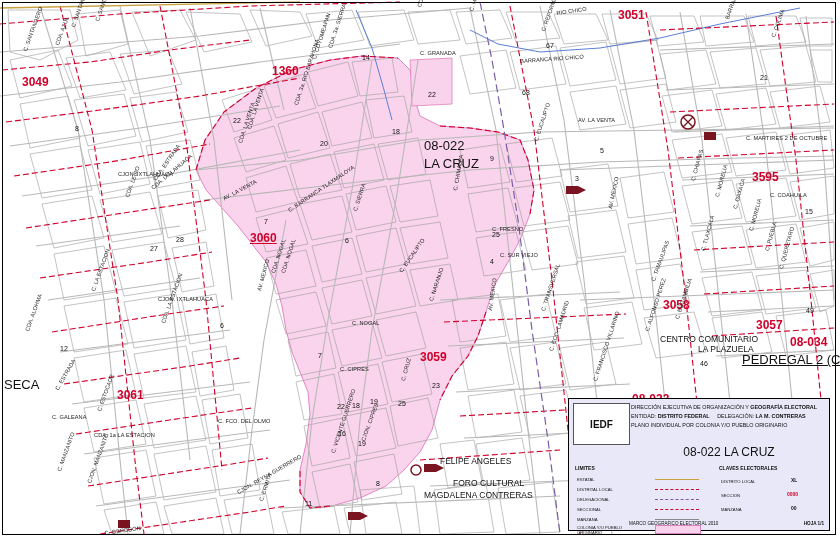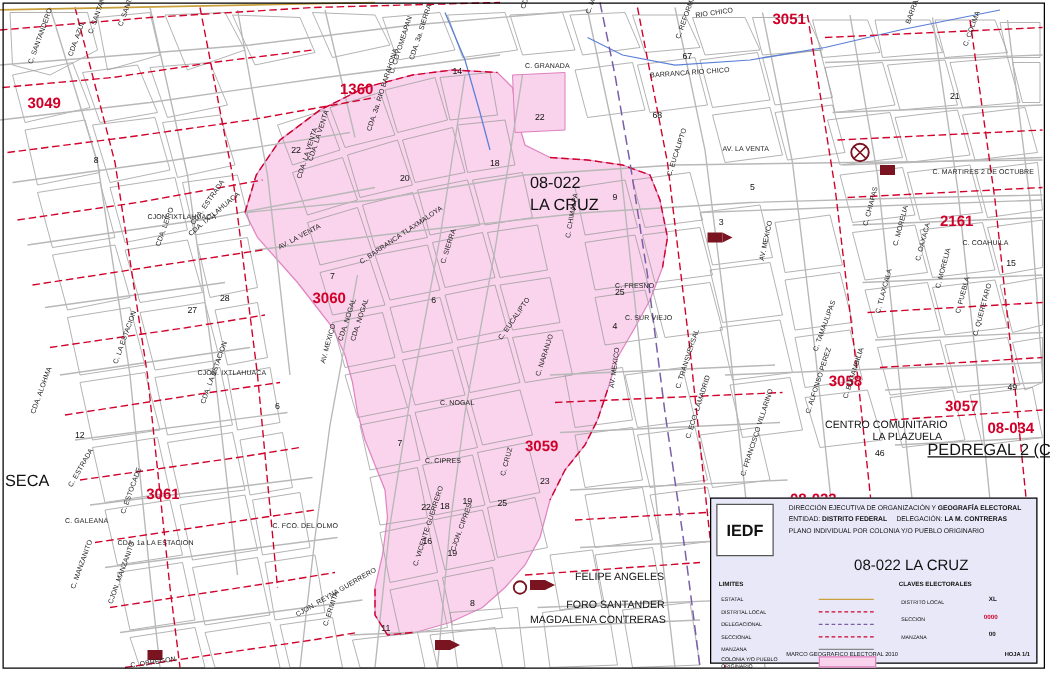"2161" div.colonia-num { text: 2161 -> 3595 }
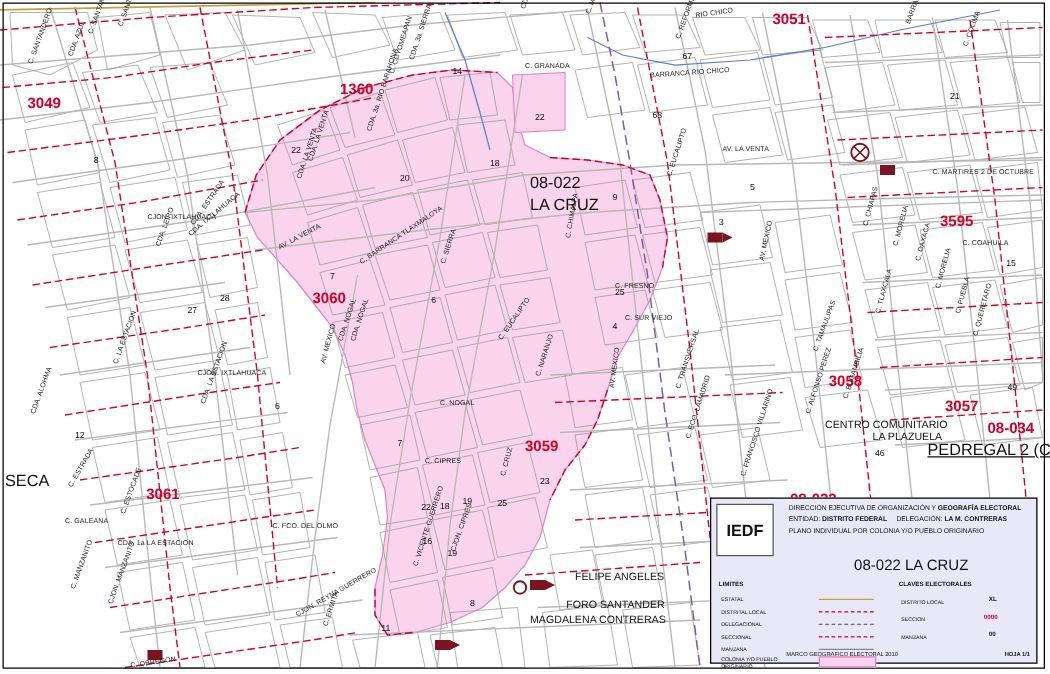"3060" div.colonia-num { text-decoration: none -> underline }
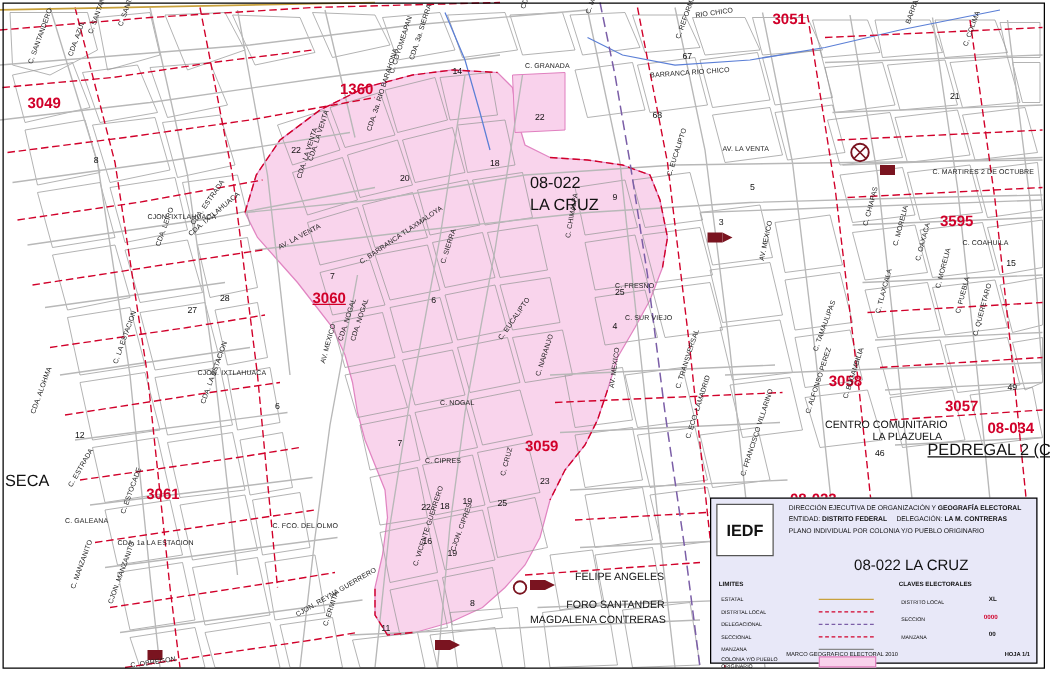"IEDF" .legend .logo { font-size: 13px -> 10px; width: 46px -> 57px }
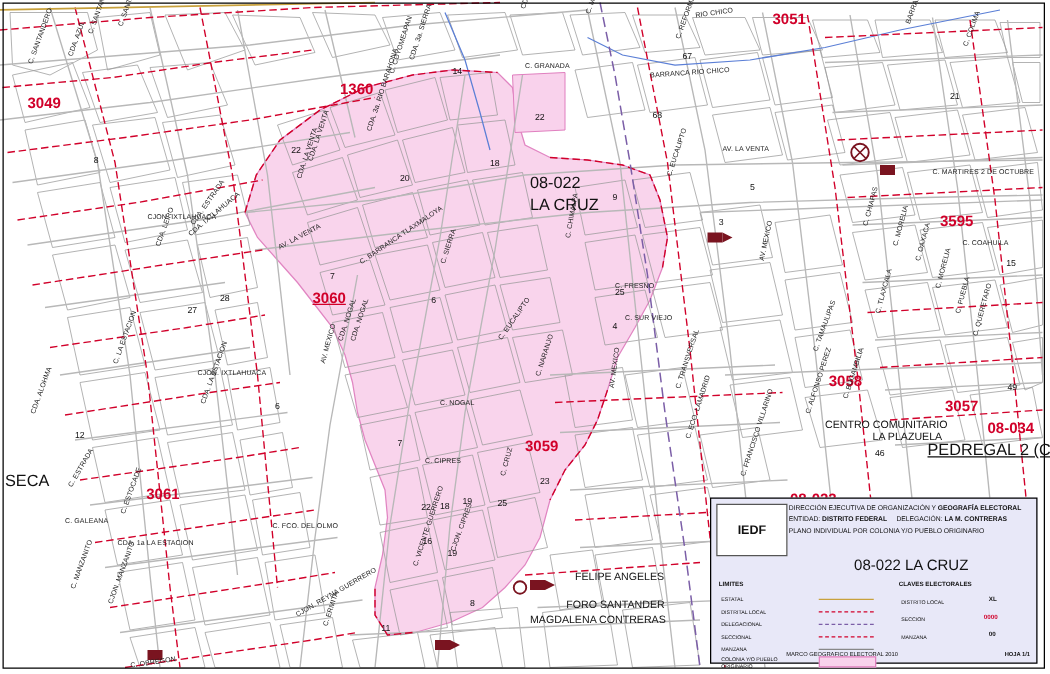"FELIPE ANGELES" div.placename { left: 460px -> 440px }
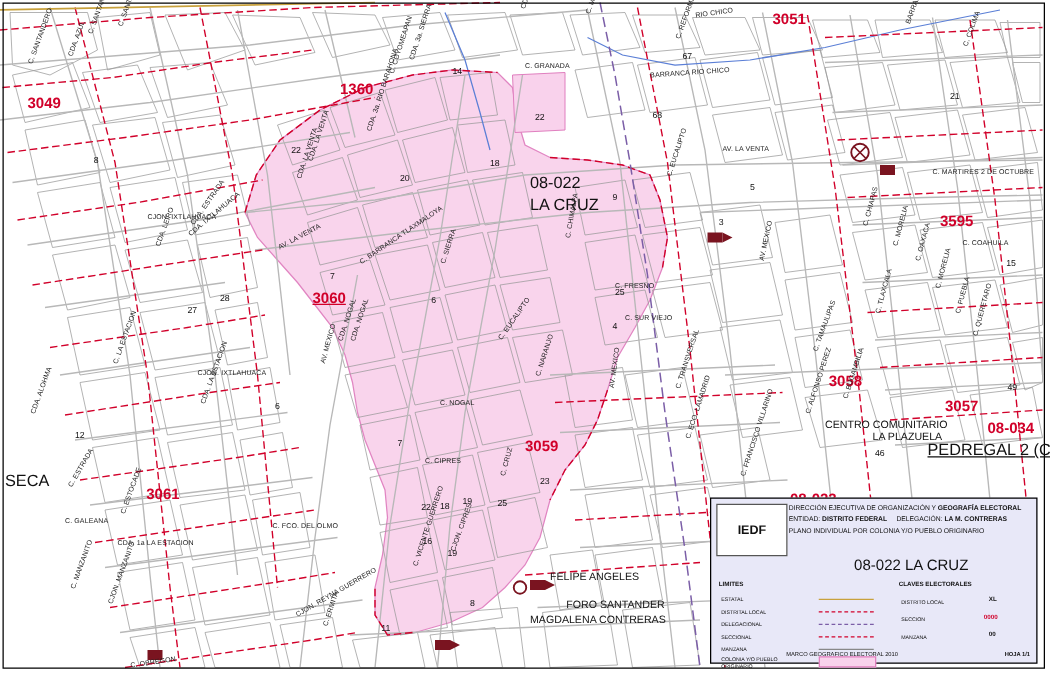"FORO SANTANDER" div.placename { text: SANTANDER -> CULTURAL }
